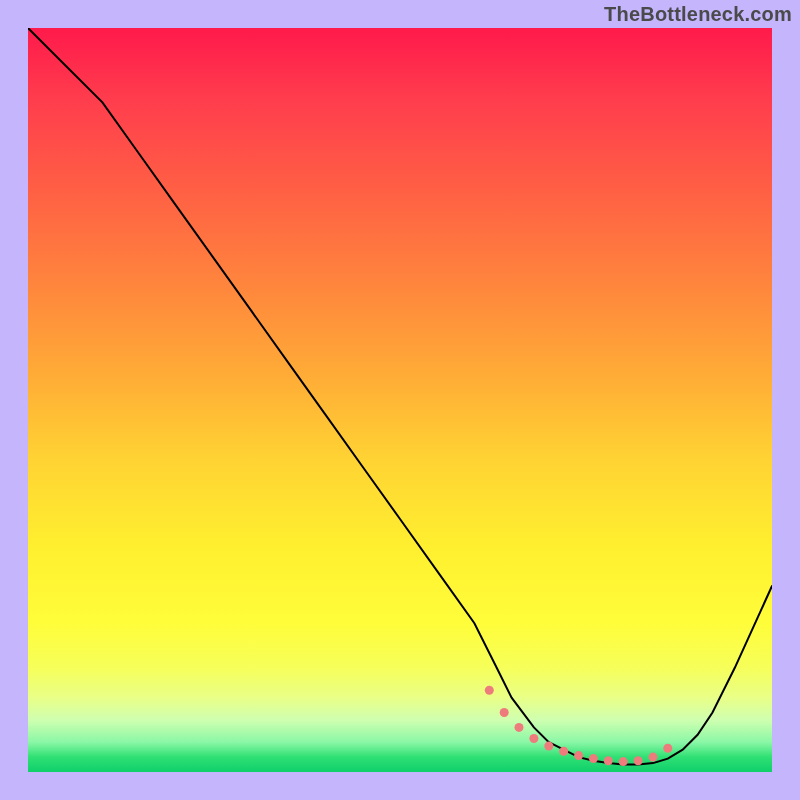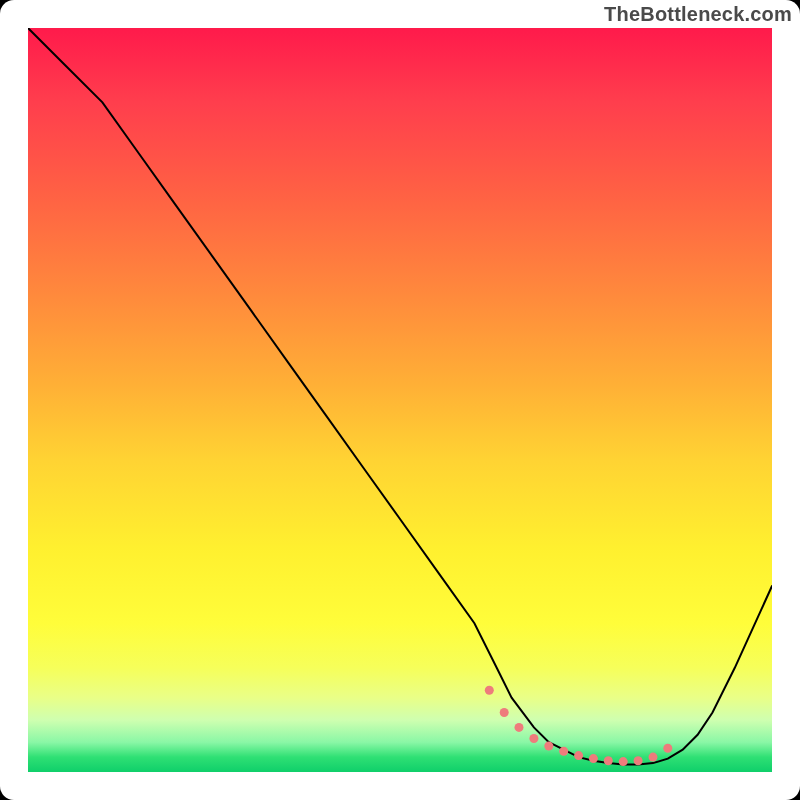"TheBottleneck.com" .frame { background: #ffffff -> #c4b5fd; border-radius: 14px -> none }
